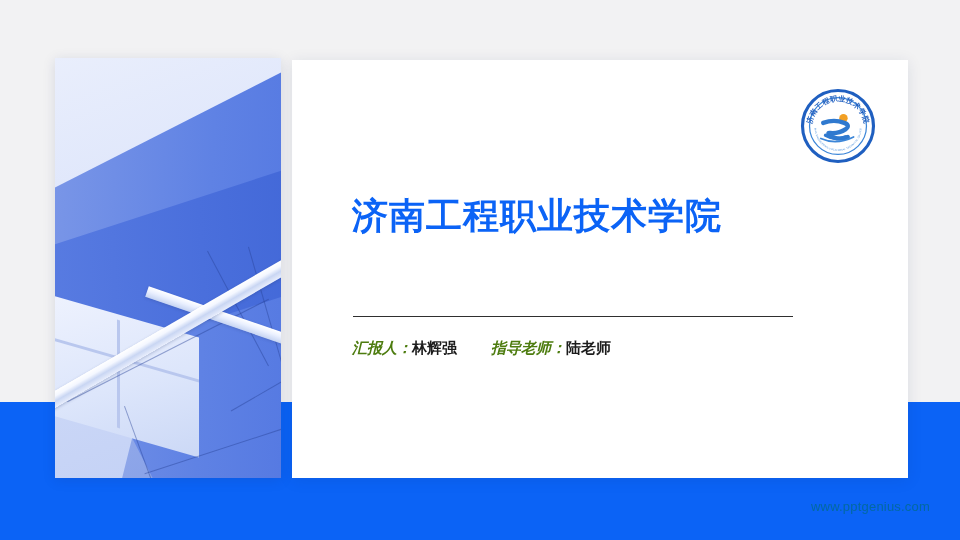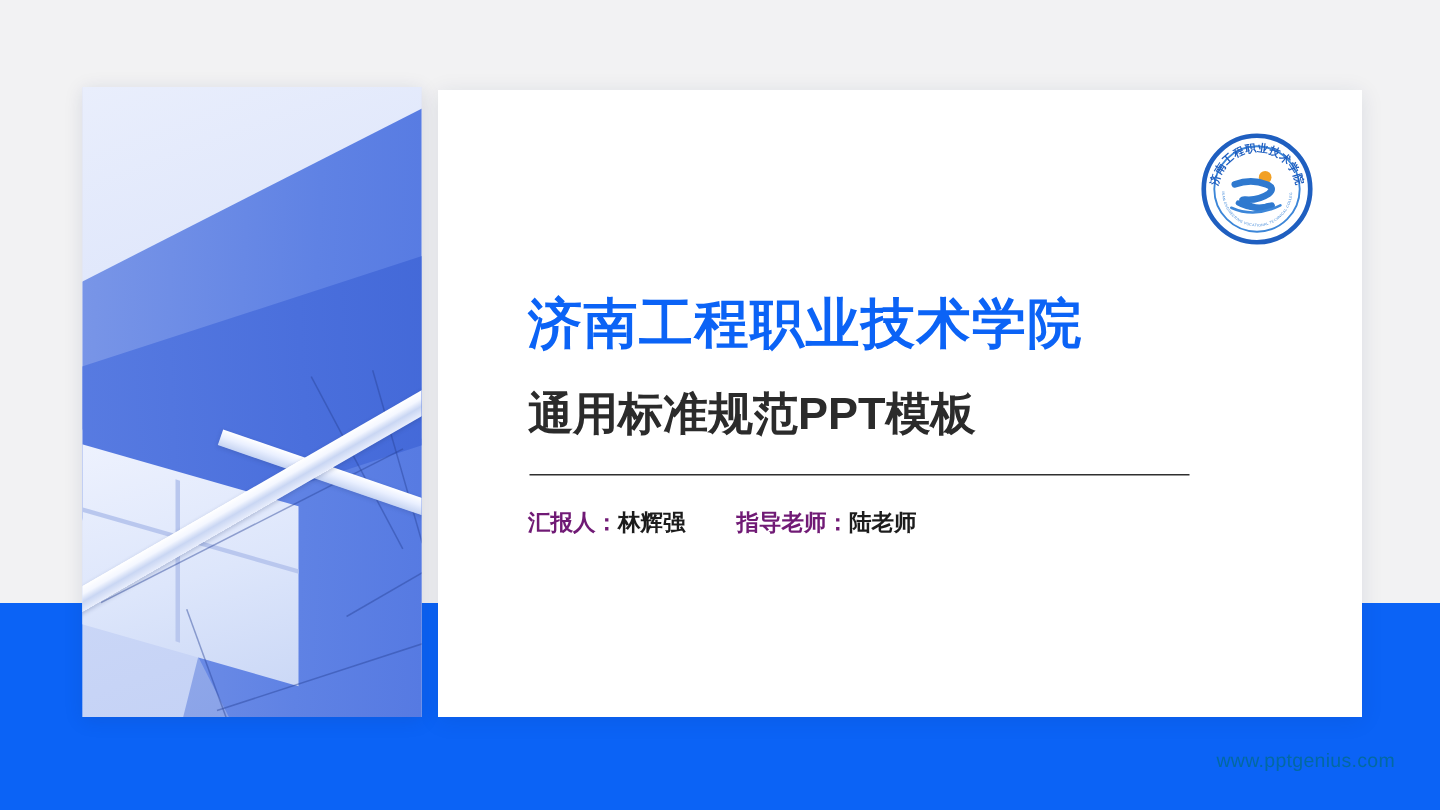"通用标准规范PPT模板" div.subtitle { html: <div>通用标准规范PPT模板</div> -> none }
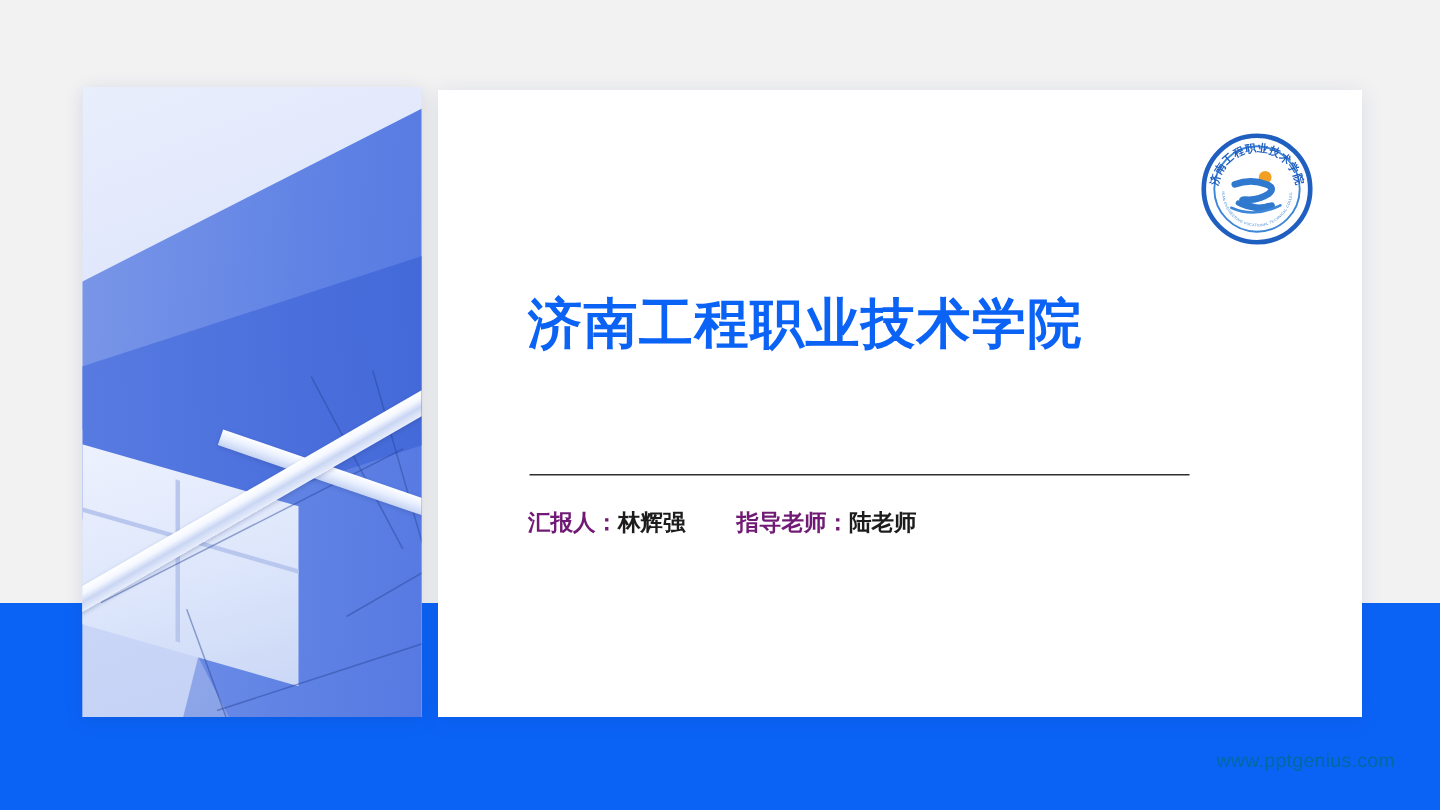"汇报人：" .byline .lbl { color: #701a75 -> #4d7c0f; font-style: none -> italic }
